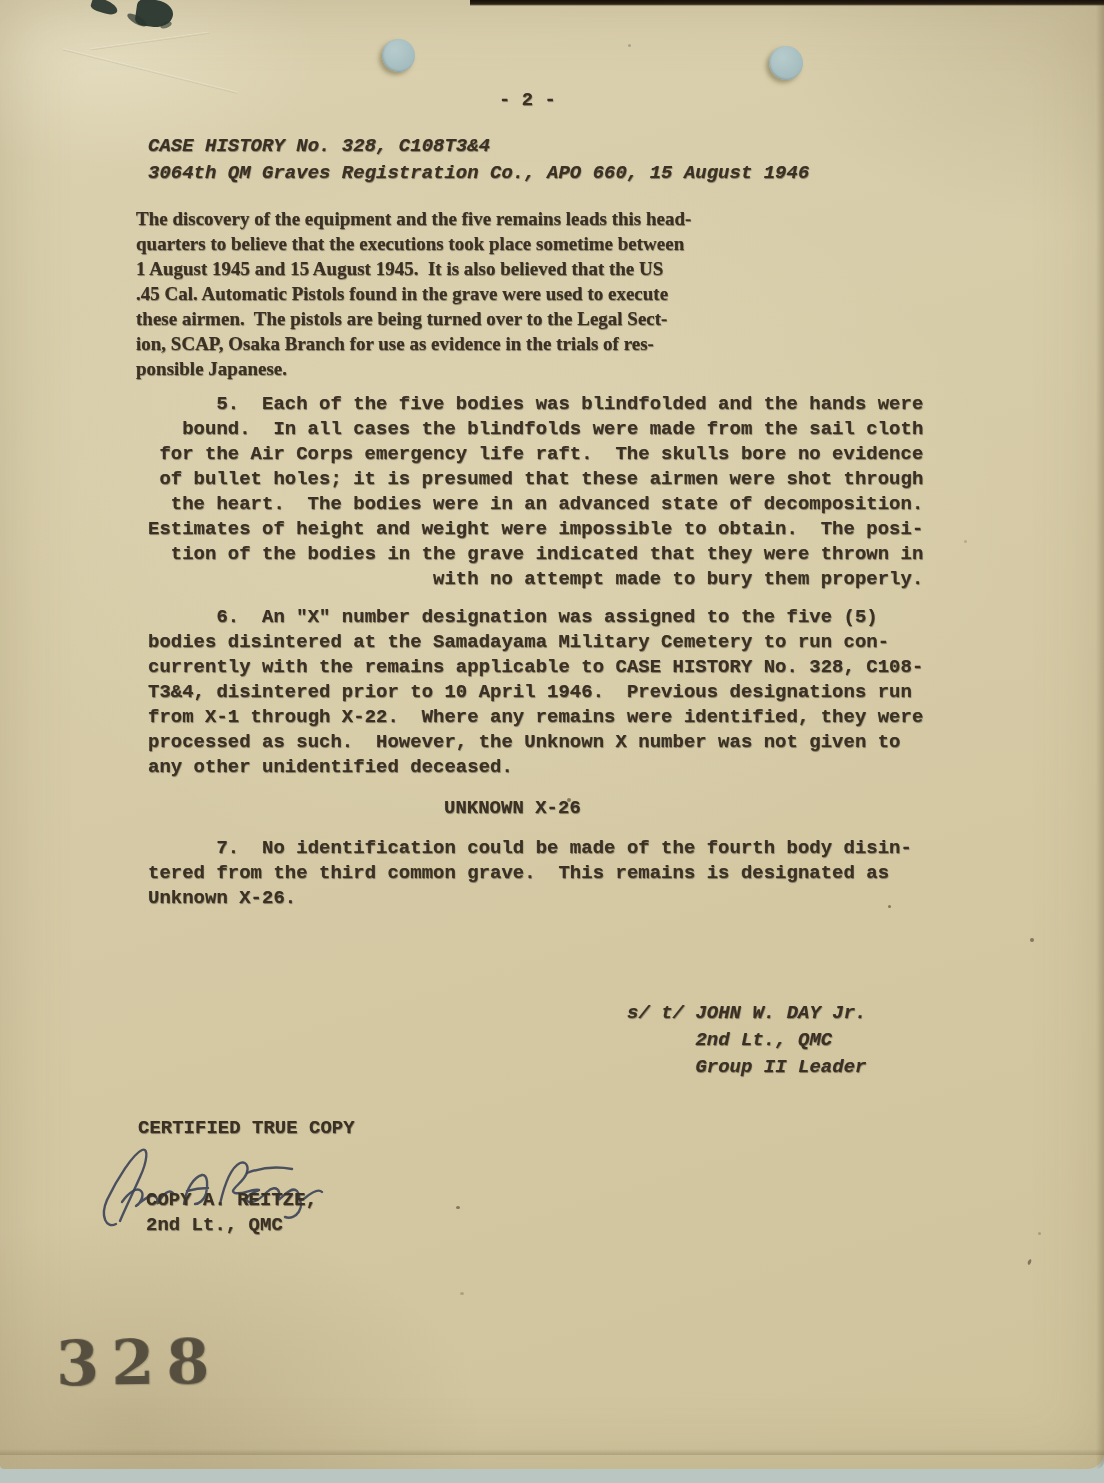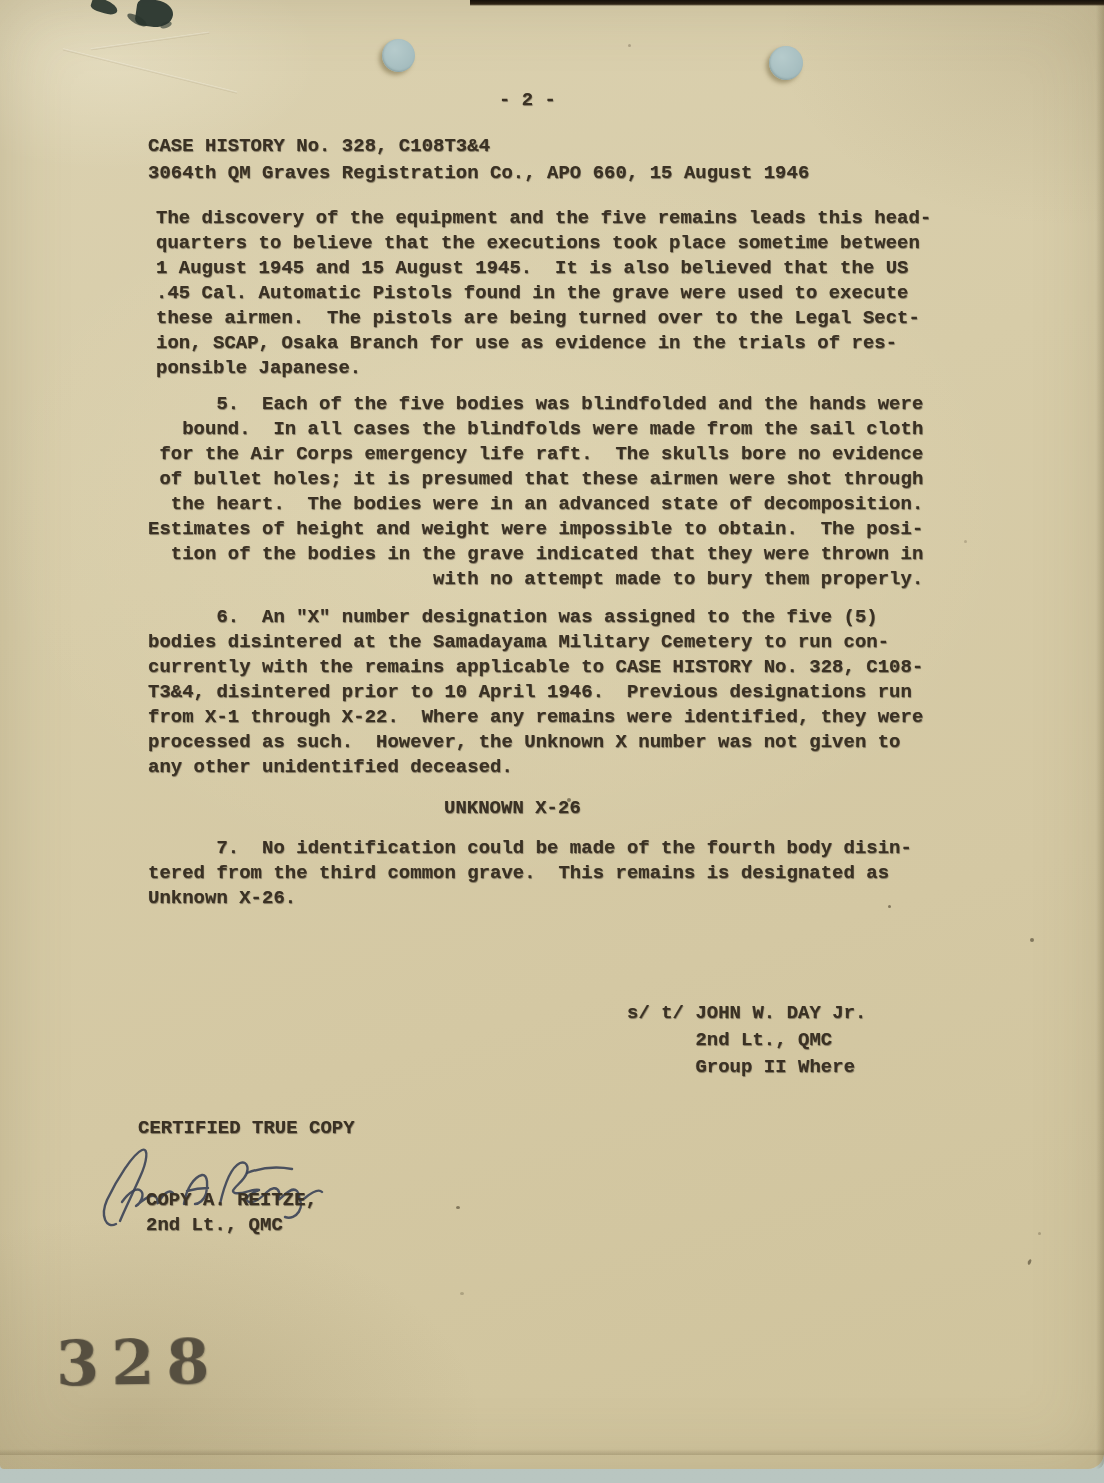"CASE HISTORY No. 328, C108T3&4" .tw.header-lh { font-style: none -> italic }
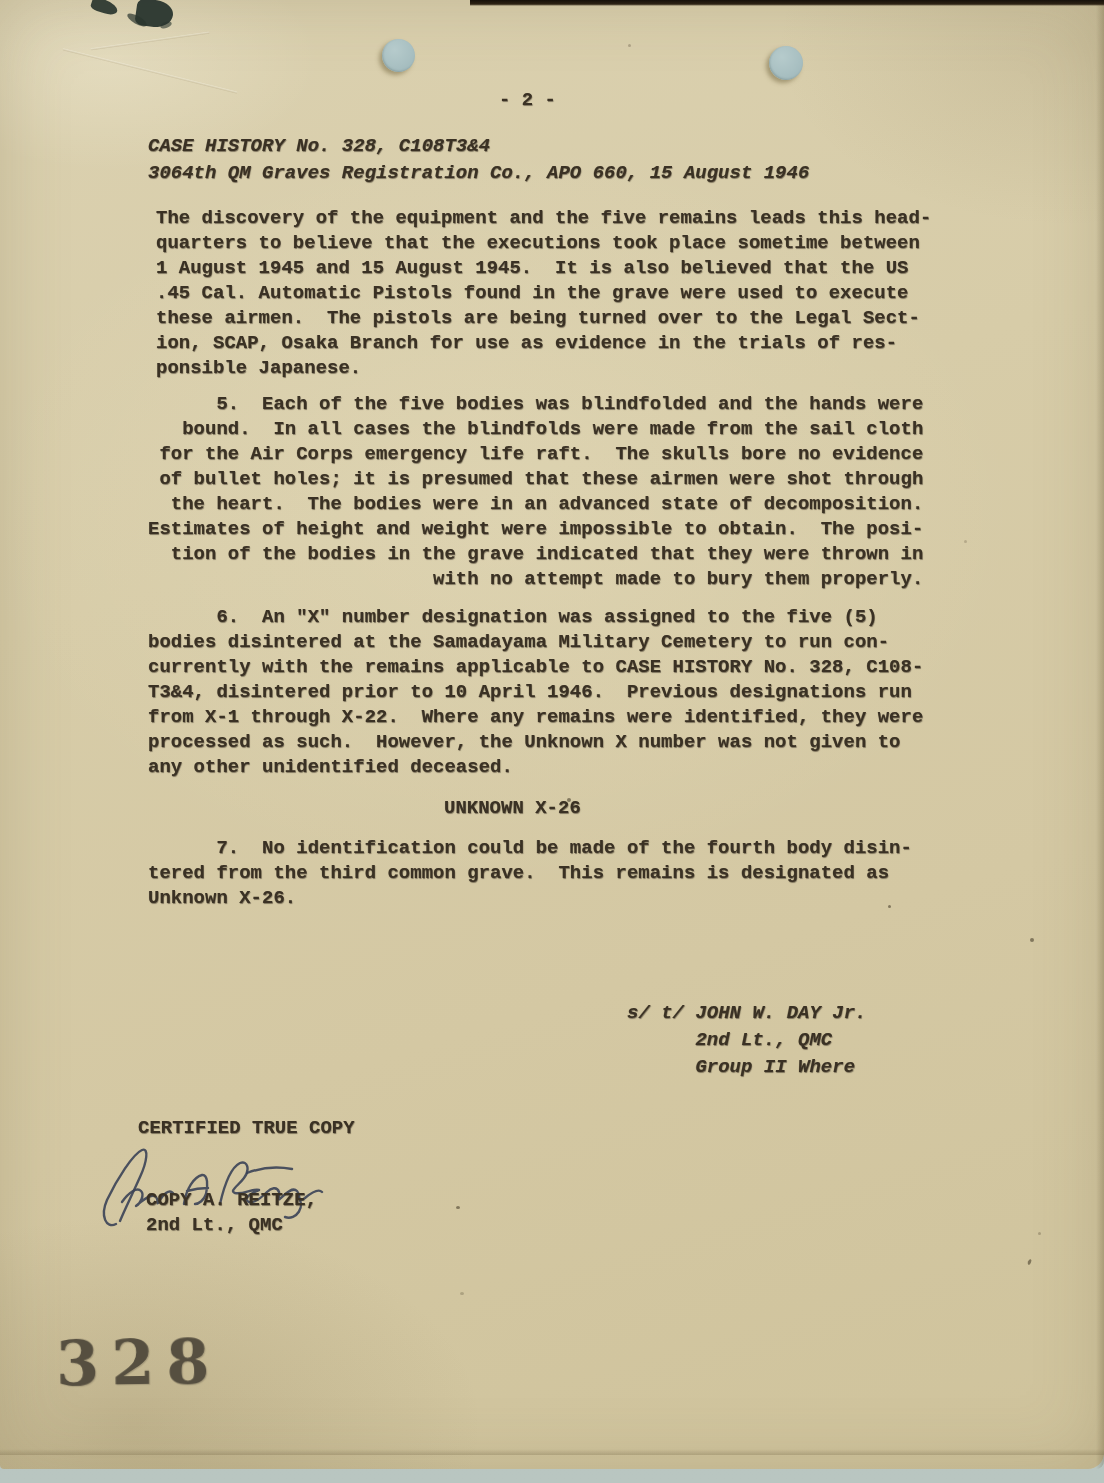"The discovery of the equipment" div.tw { font-family: none -> Liberation Serif, serif; left: 156px -> 136px }
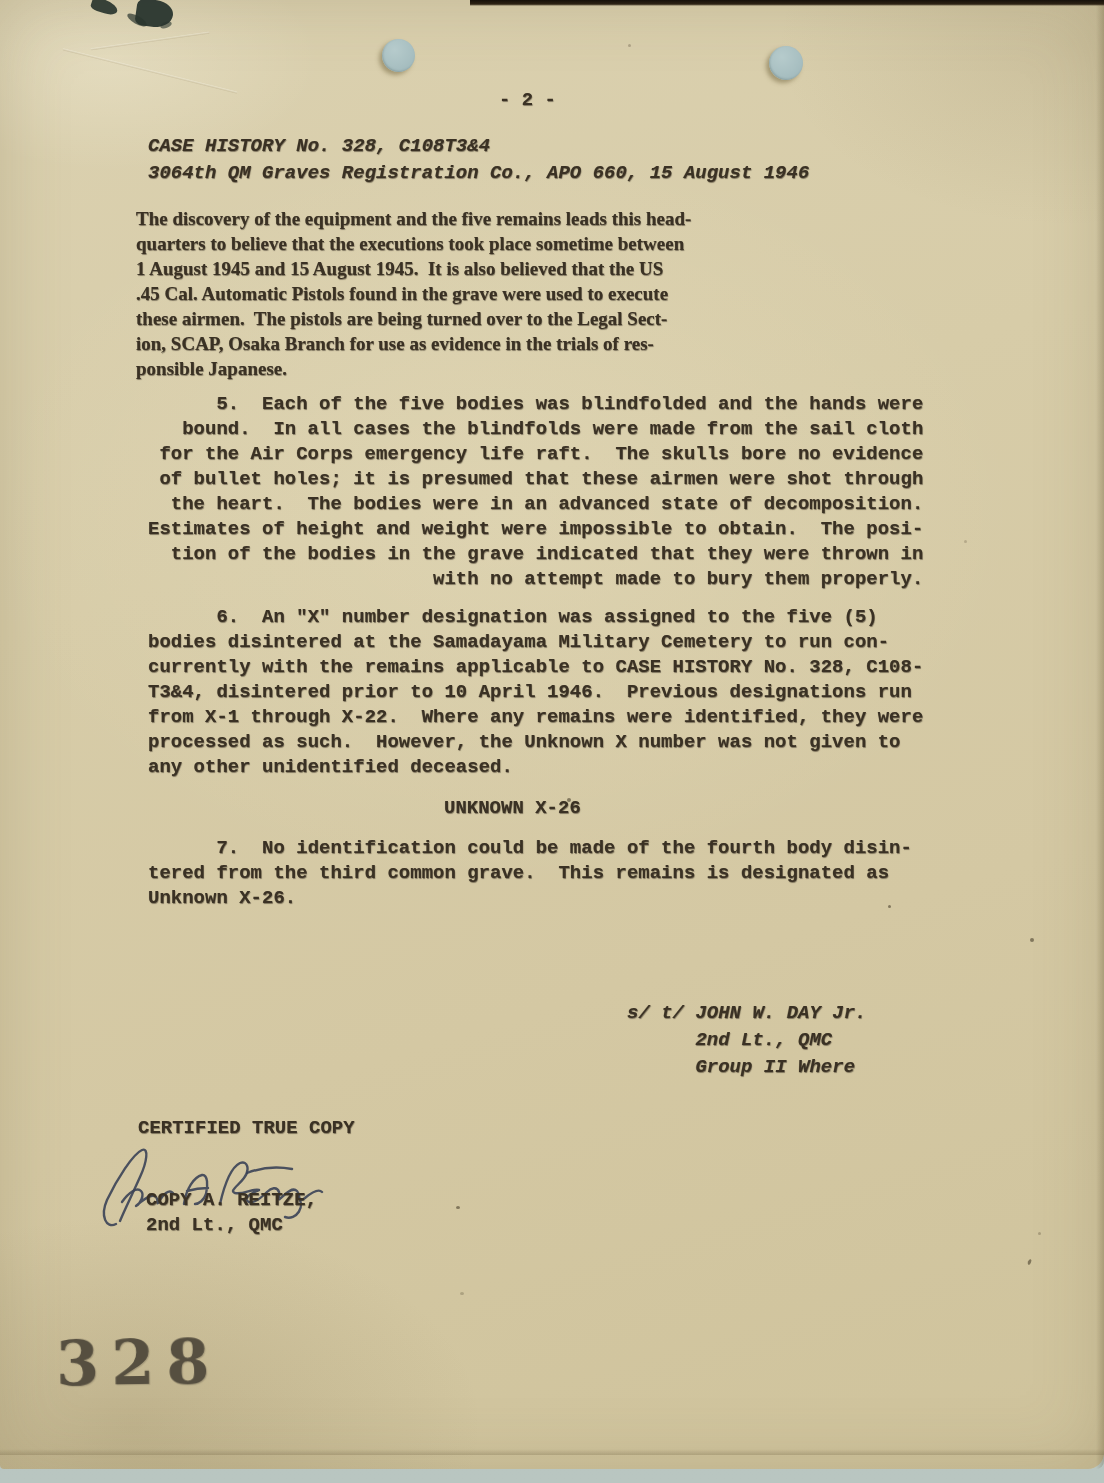"s/ t/ JOHN W. DAY" div.tw { text: Where -> Leader }
